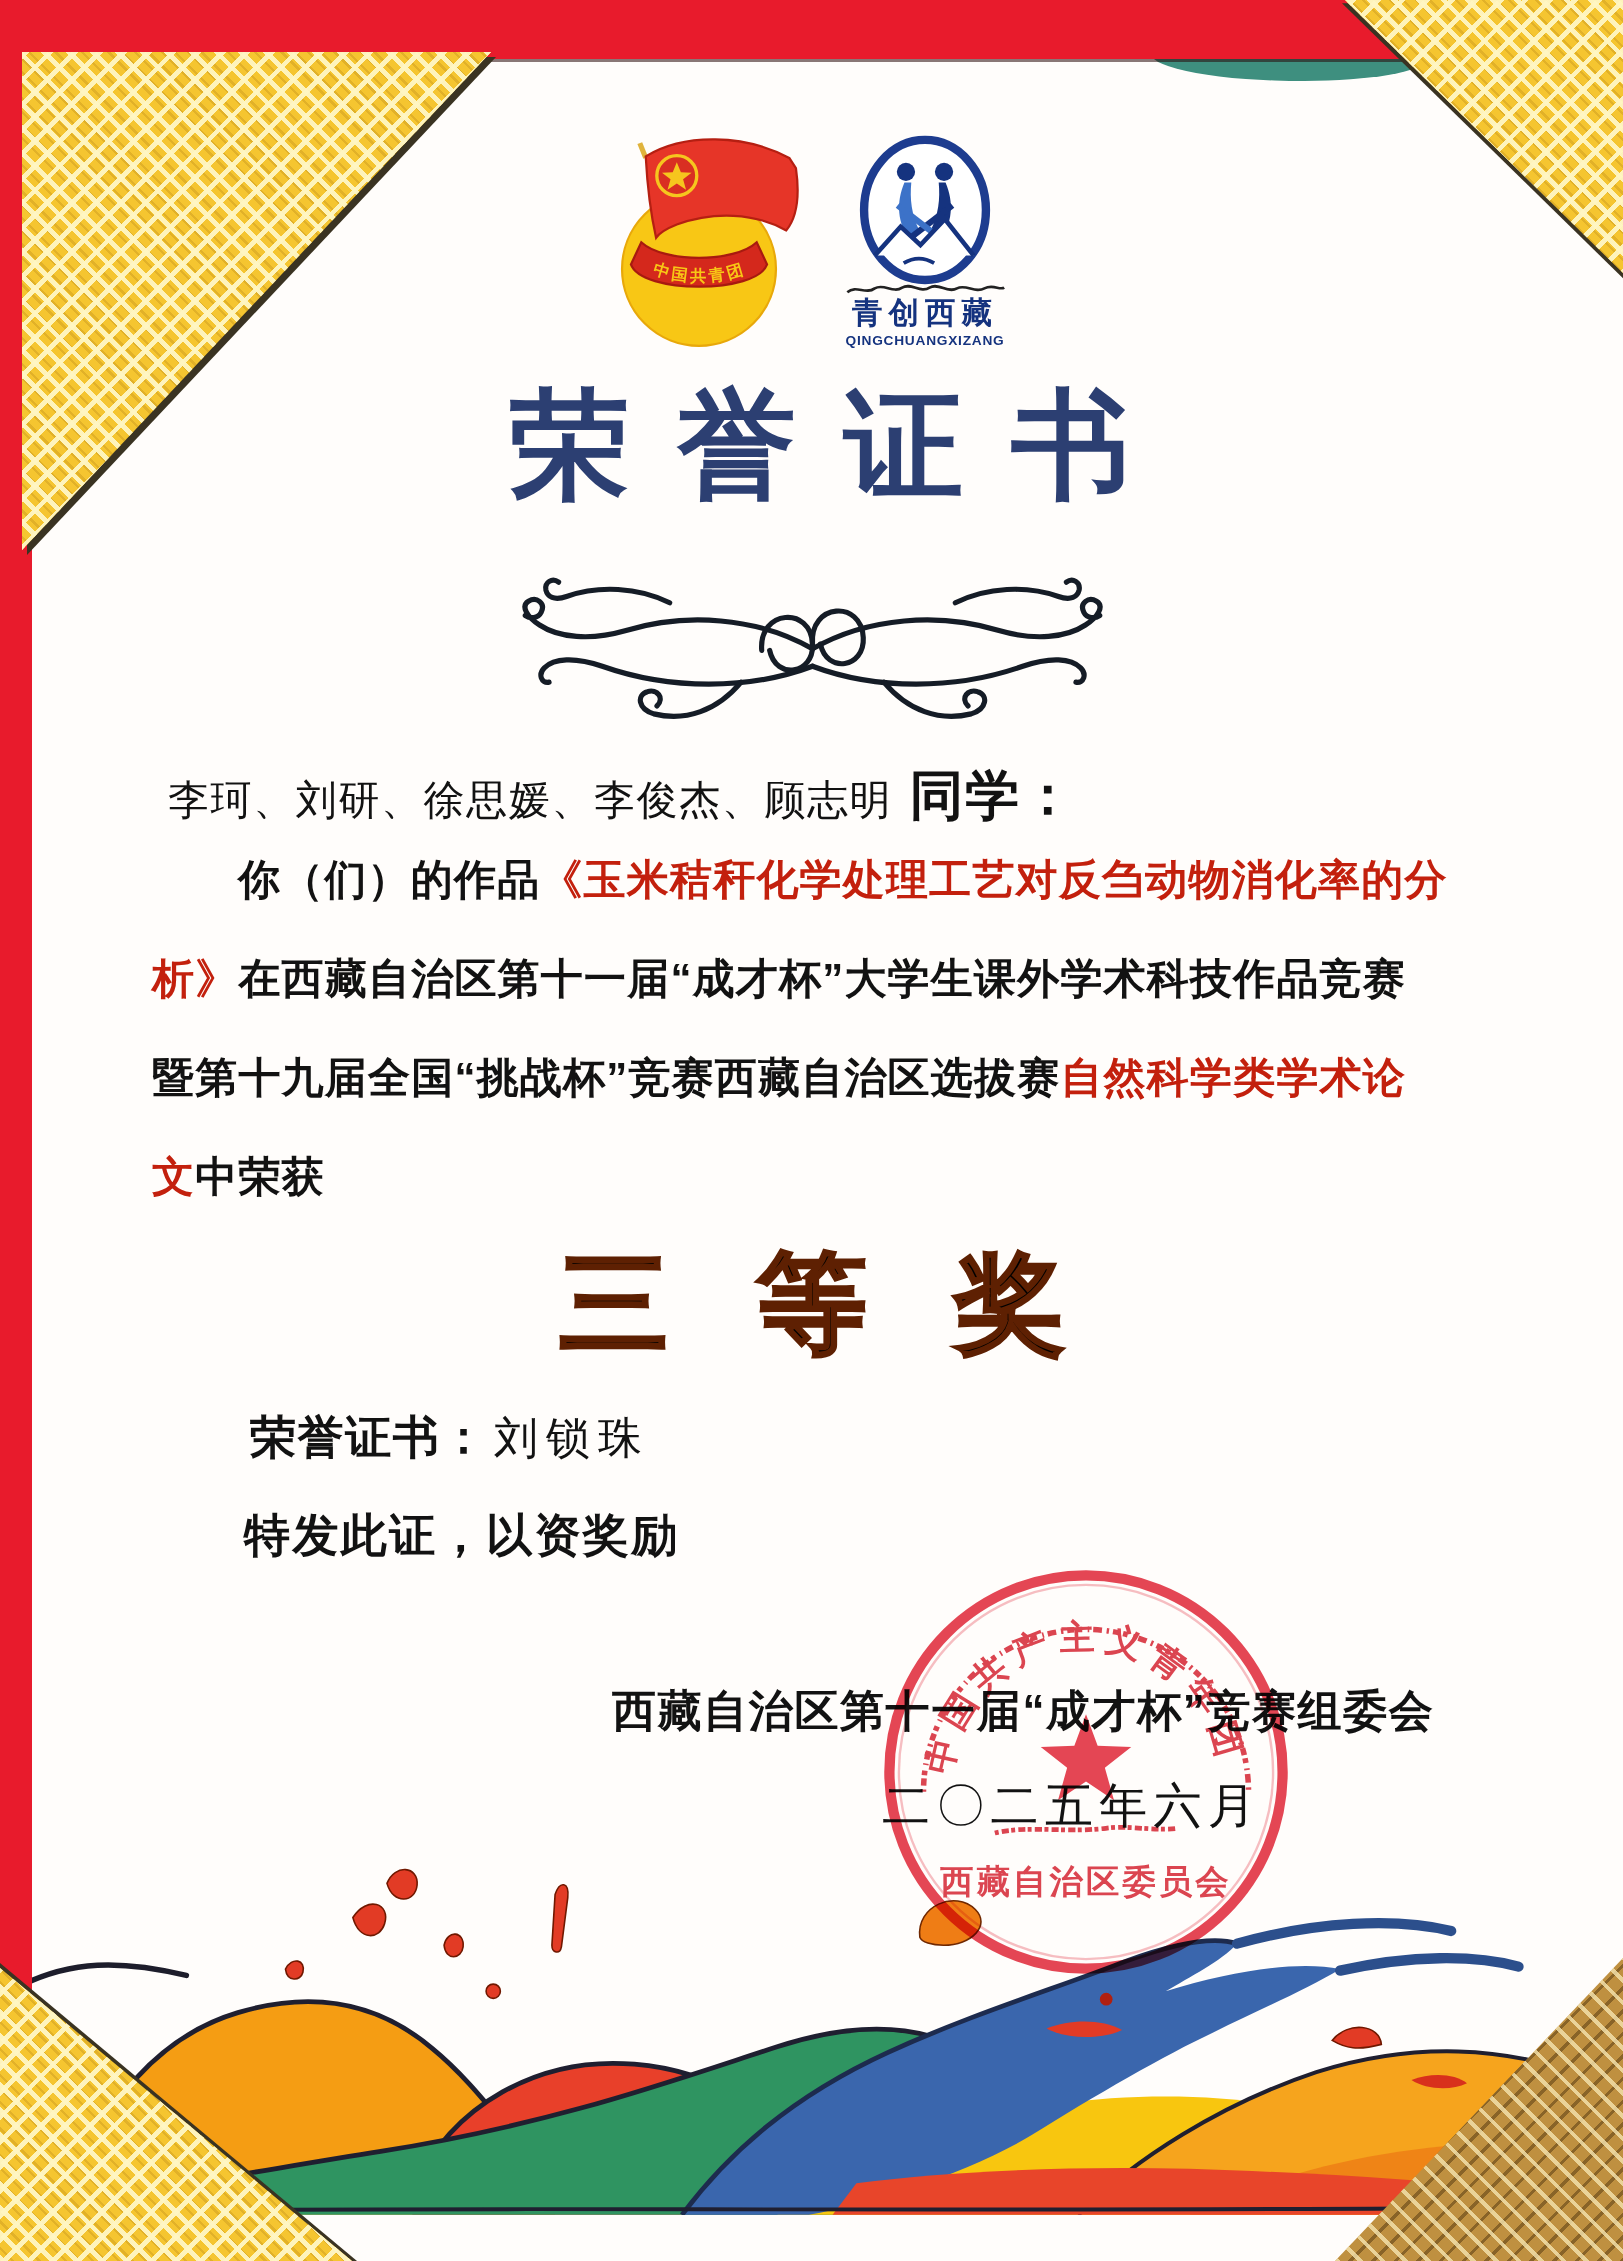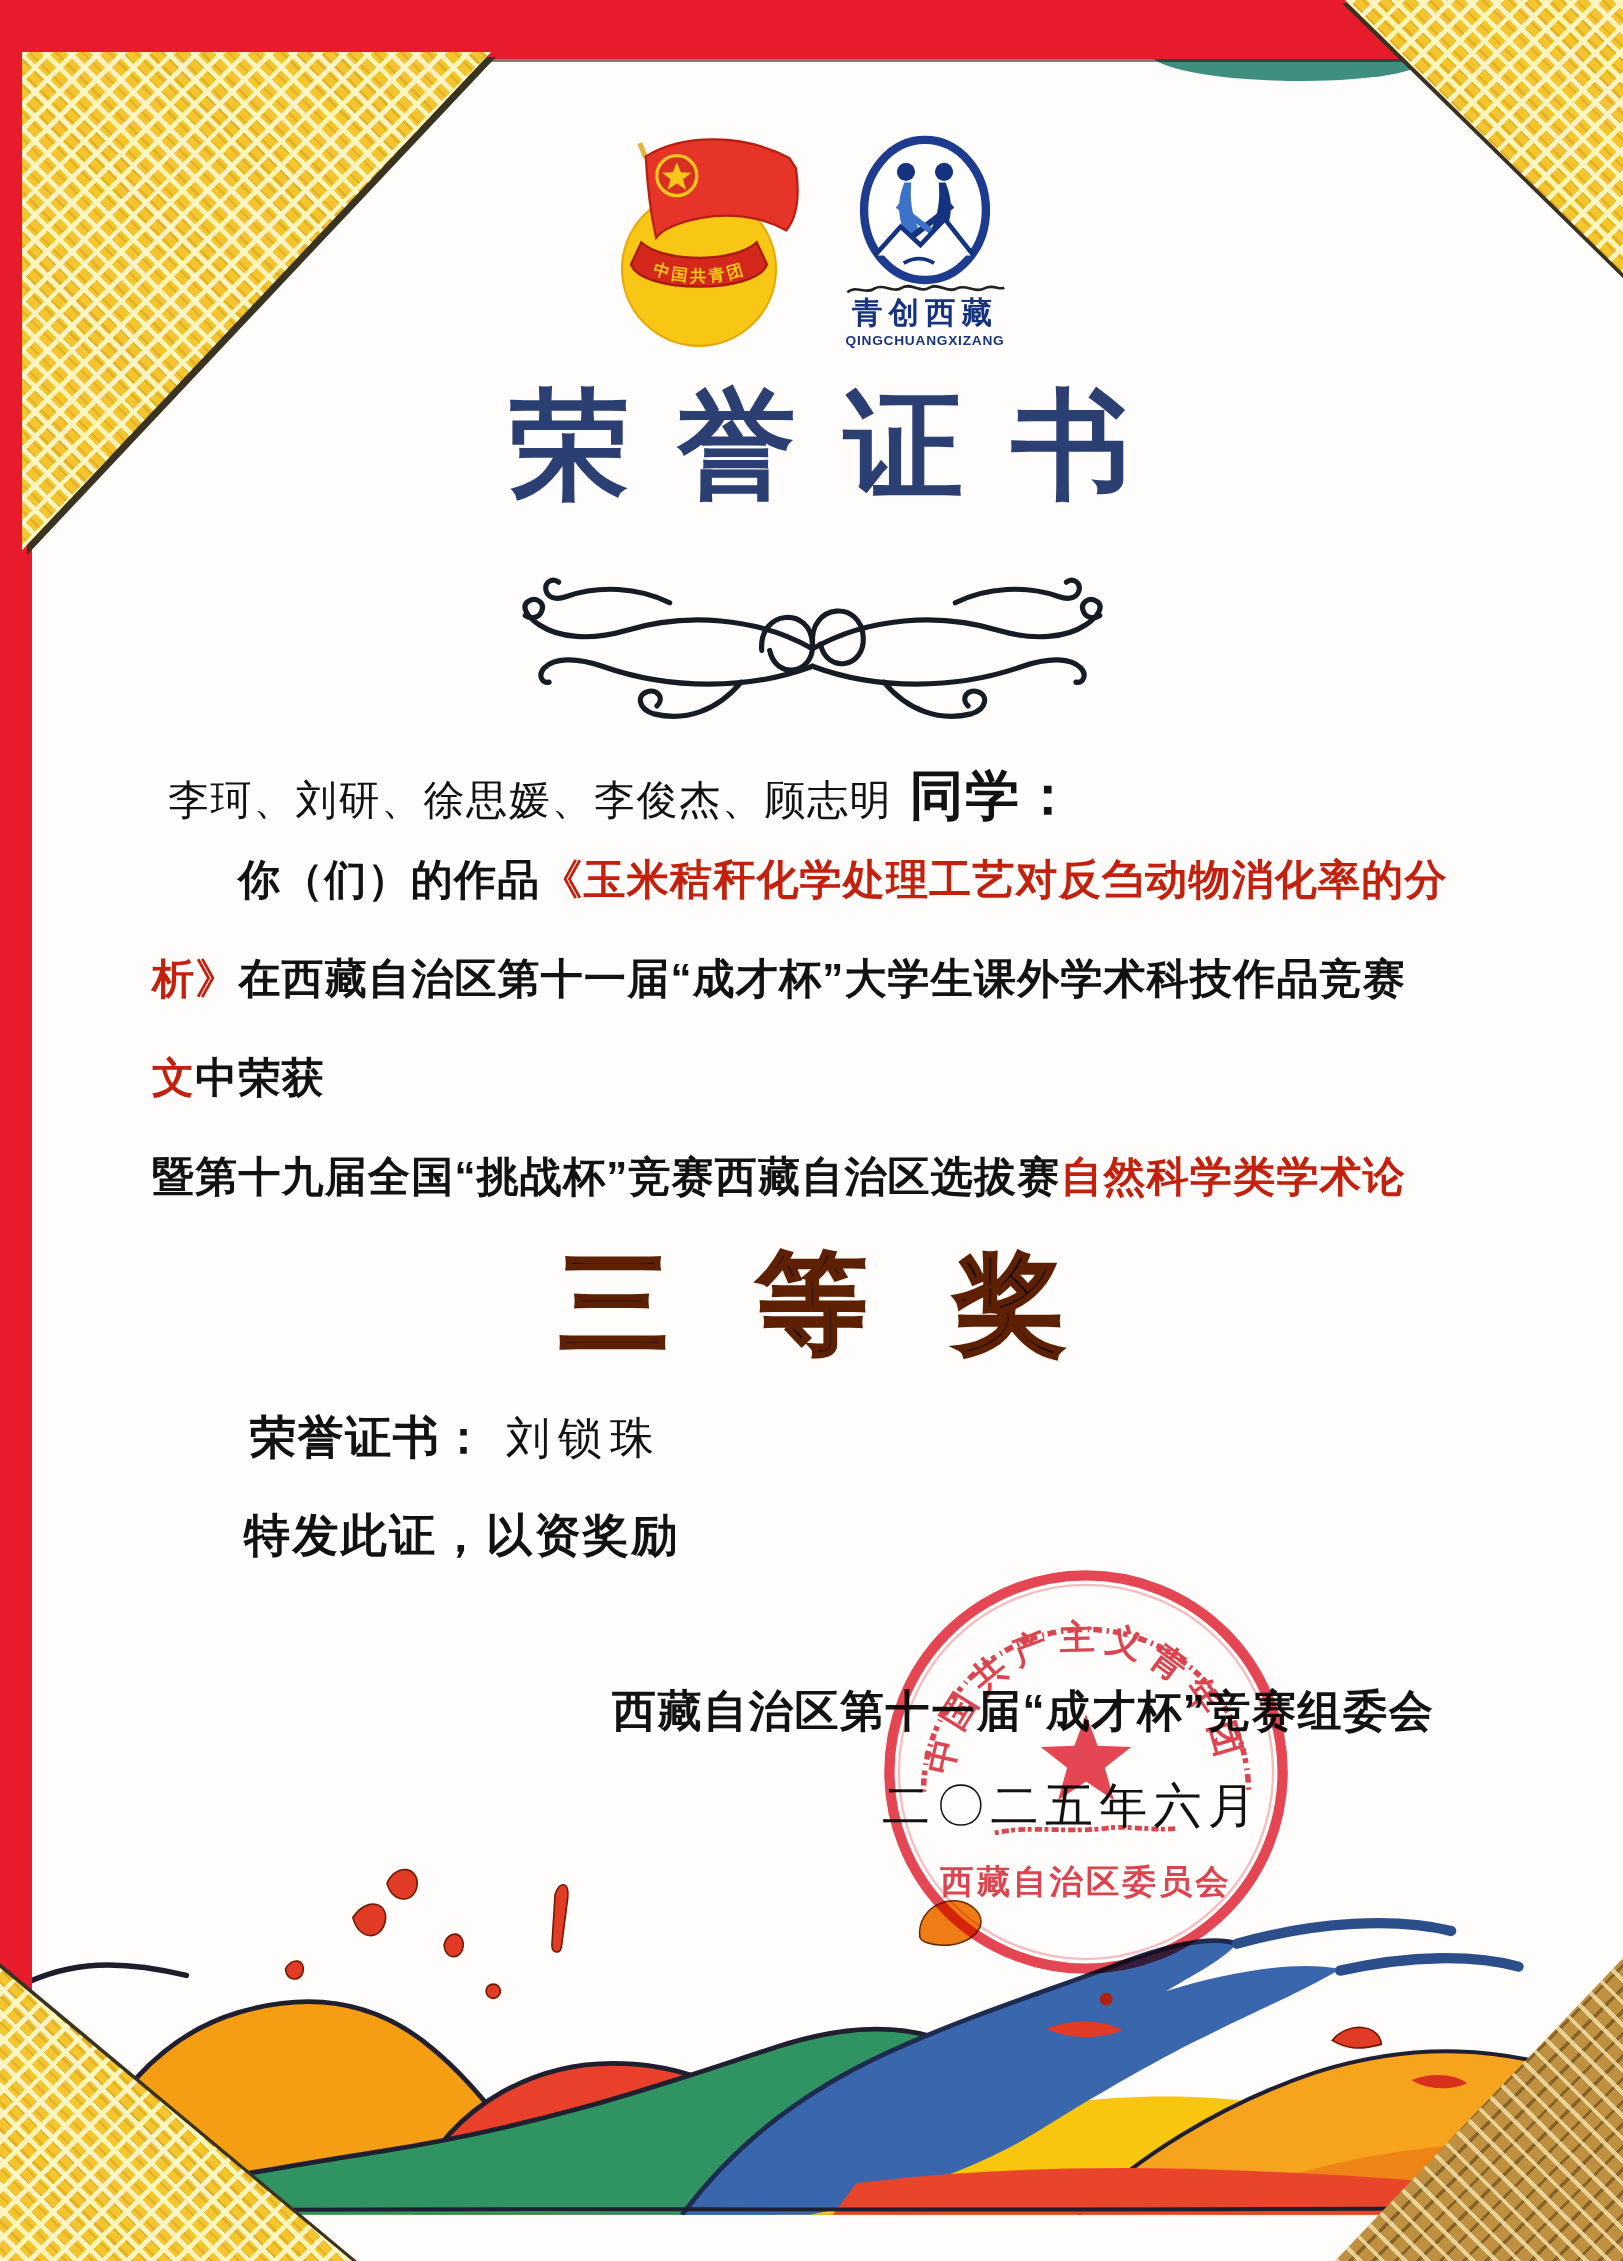"文中荣获" div.bline { order: before "暨第十九届全国“挑战杯”竞赛西藏自治区选拔赛自然科学类学术论" -> after "暨第十九届全国“挑战杯”竞赛西藏自治区选拔赛自然科学类学术论" }
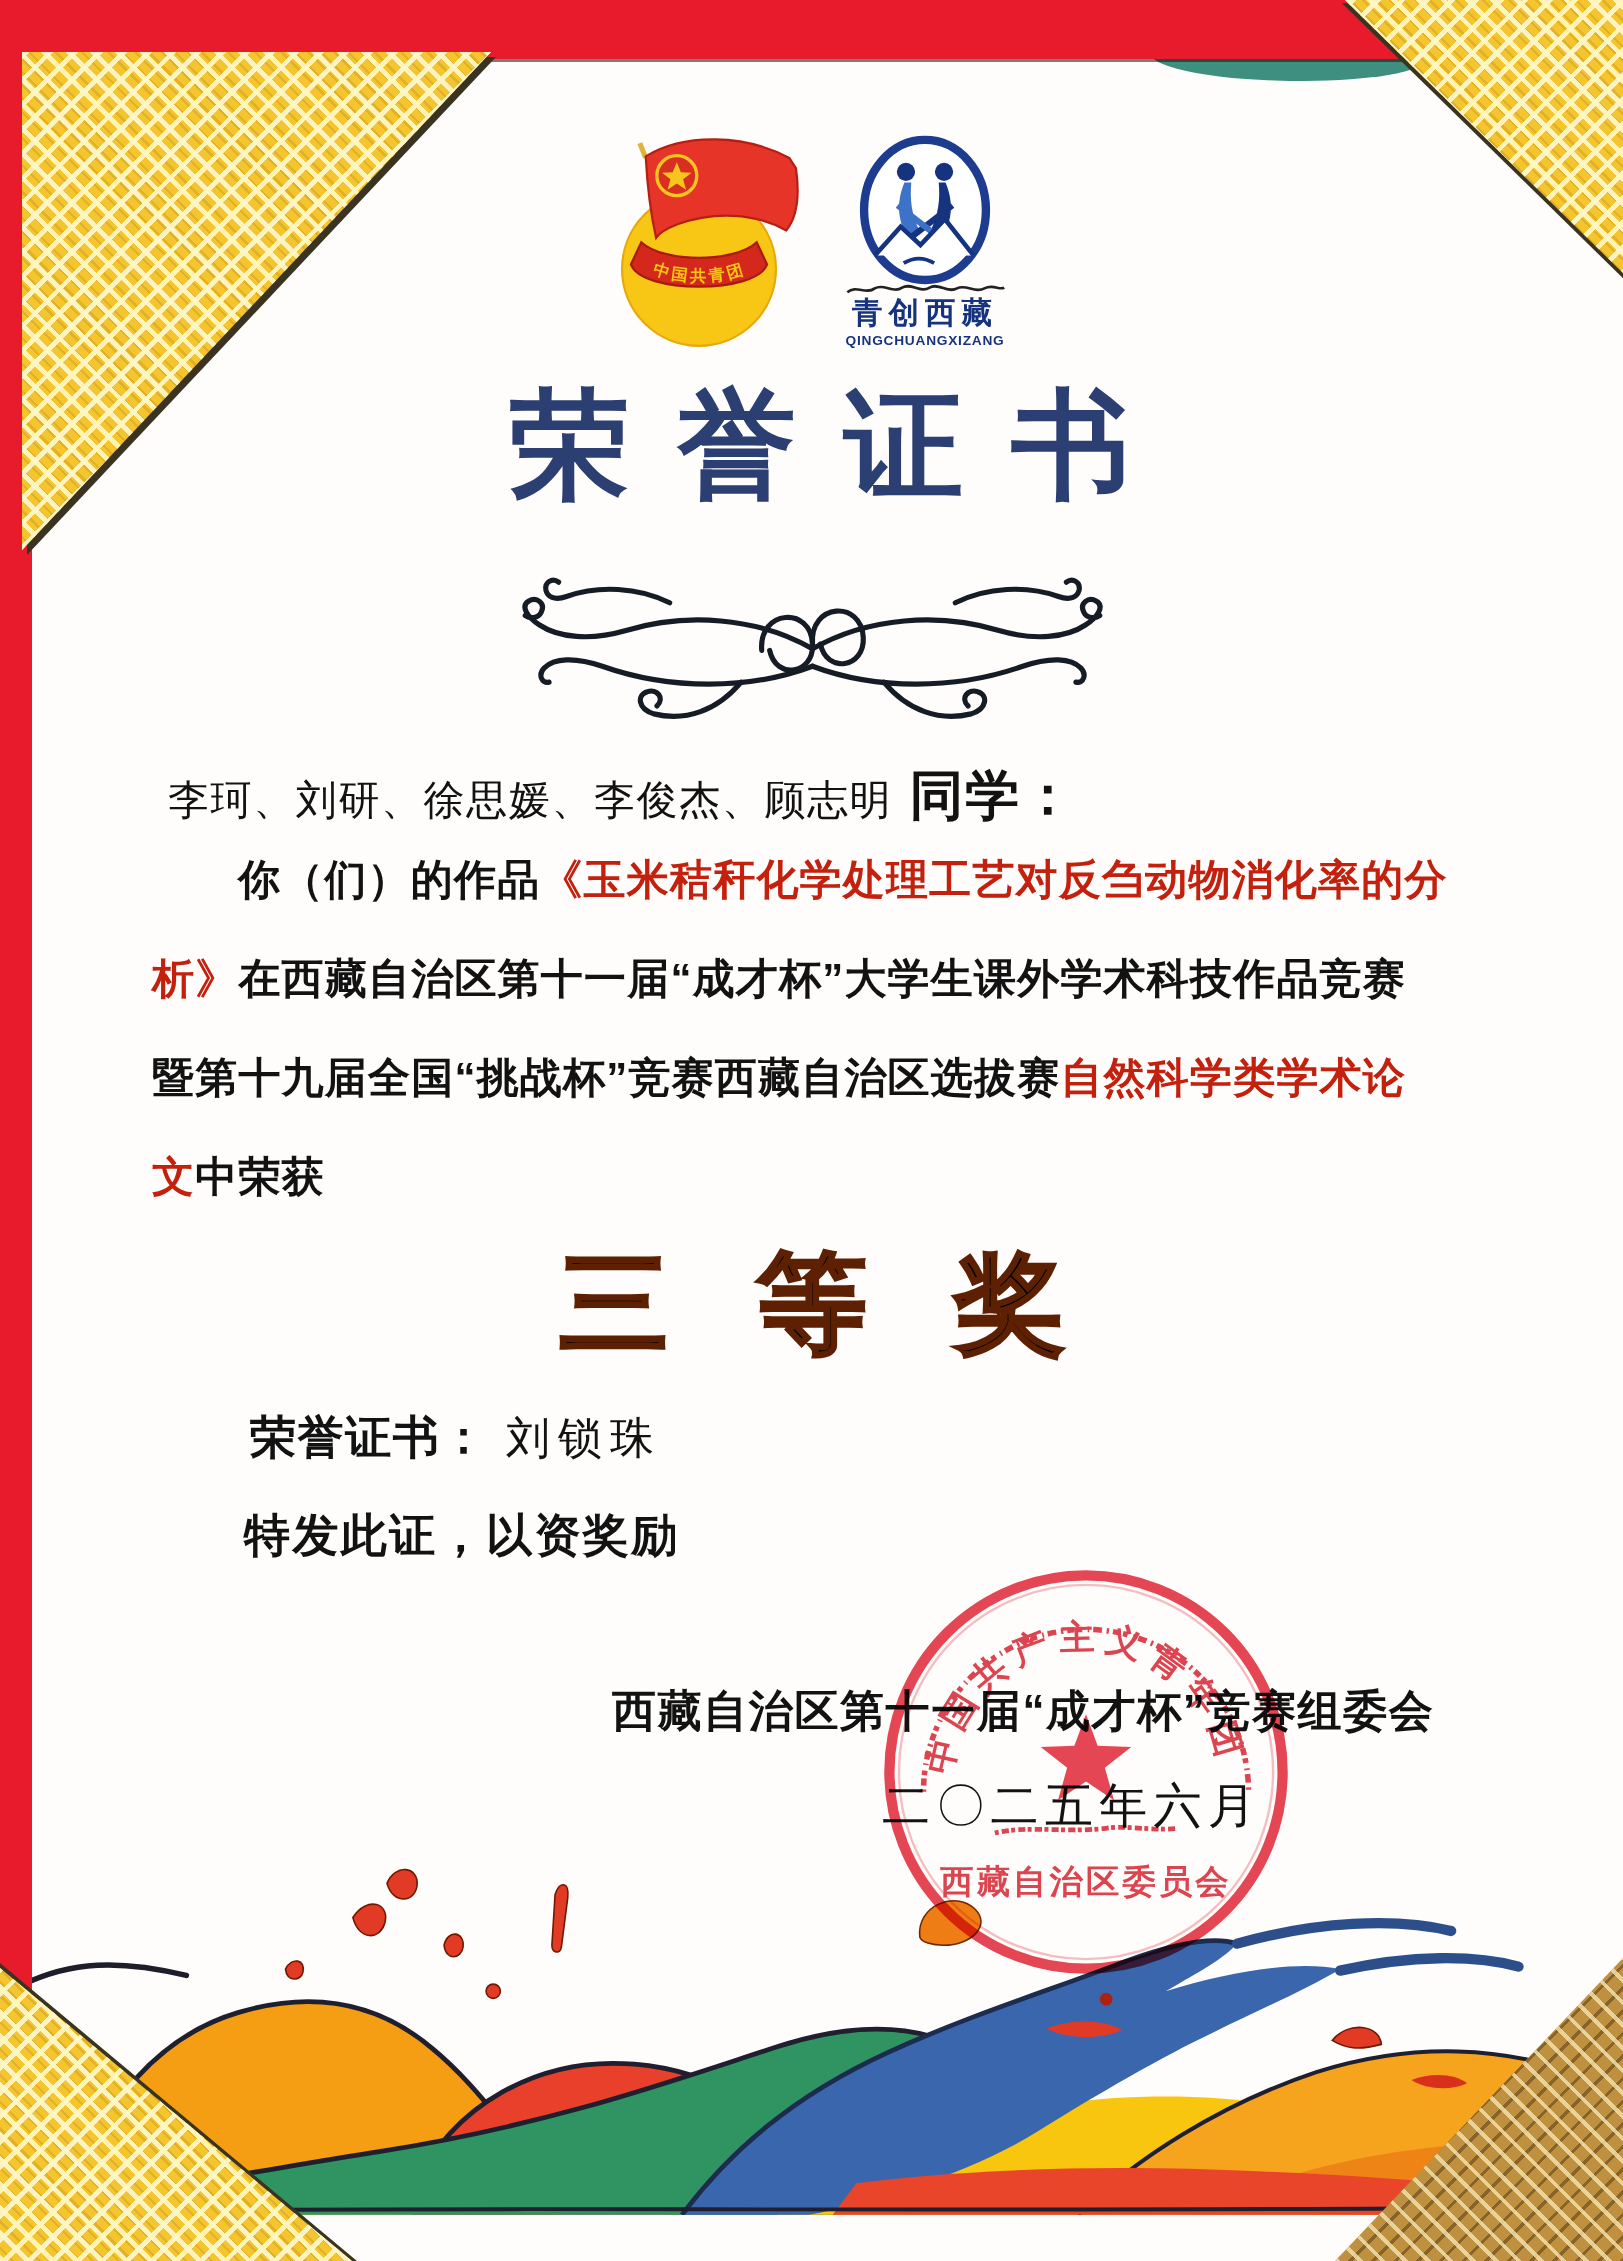"刘锁珠" .advisor .nm { margin-left: 18px -> 6px }
